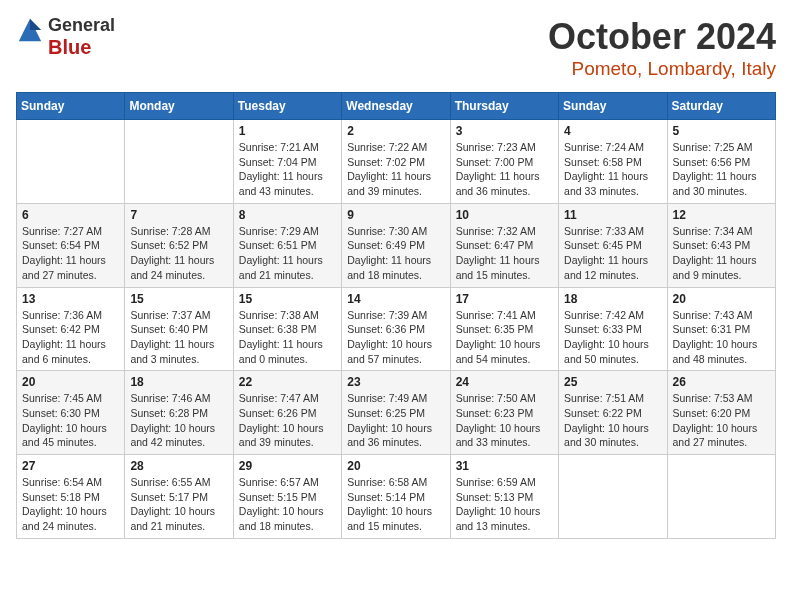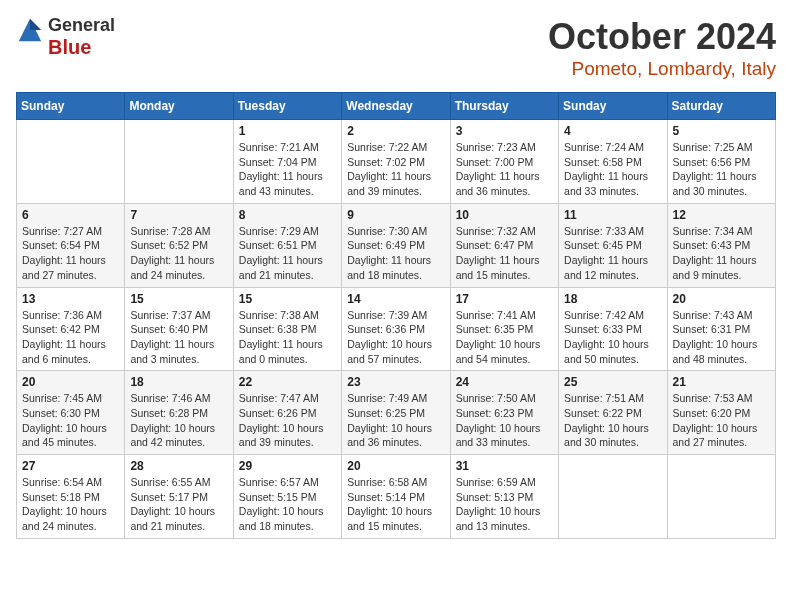"21" div.day-number { text: 21 -> 26 }
